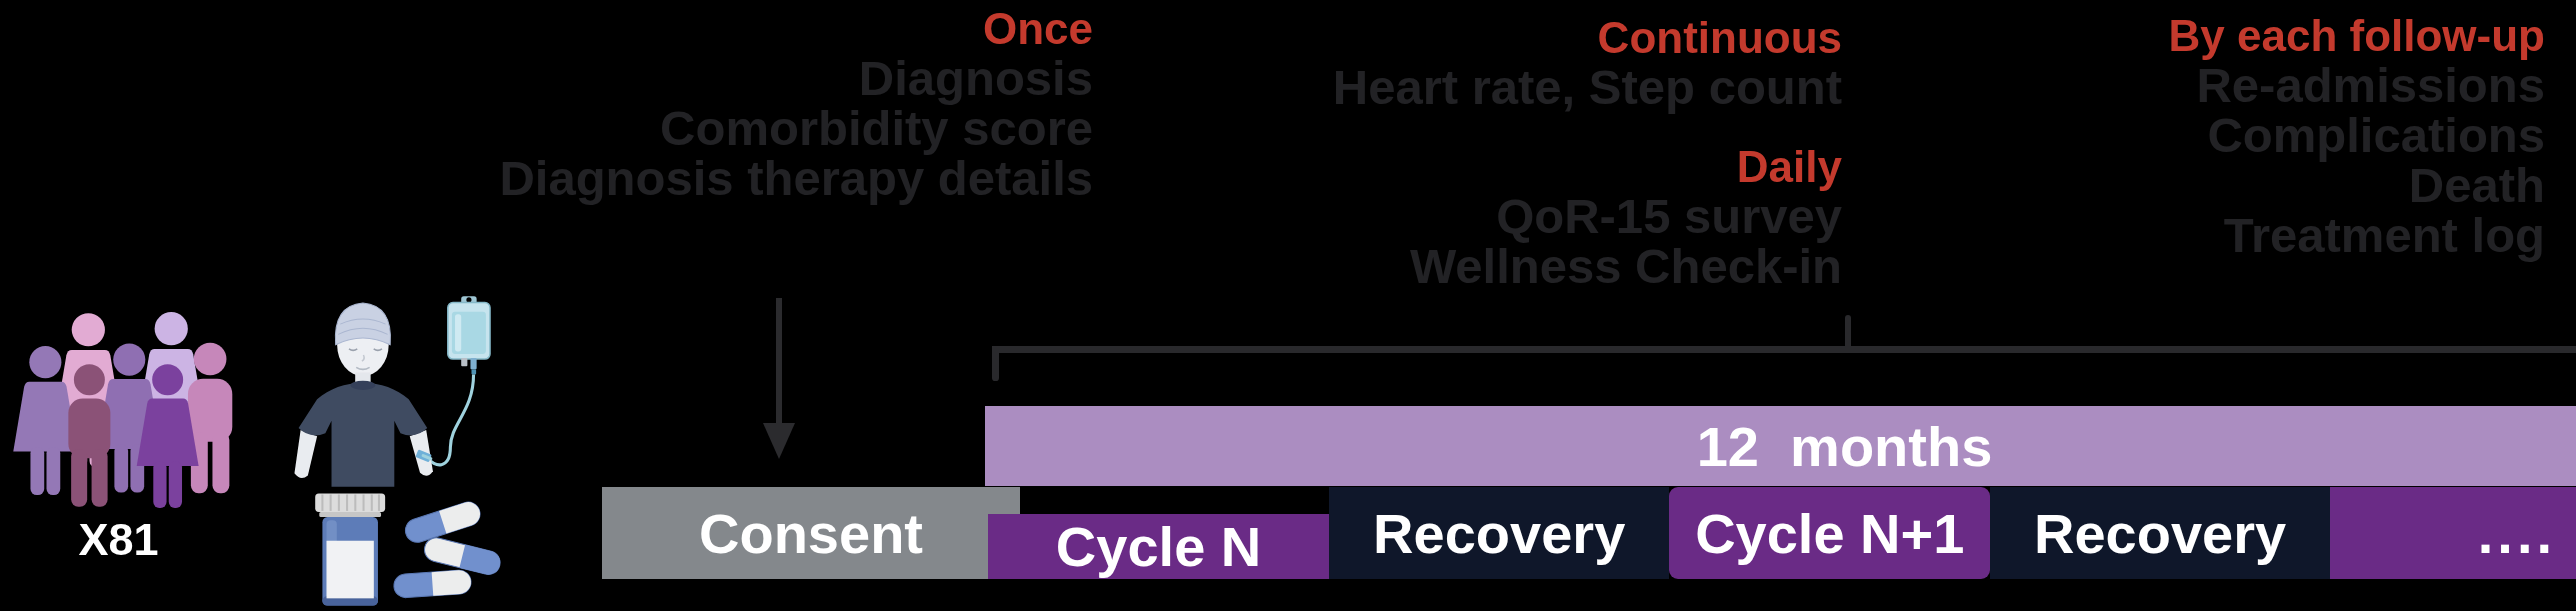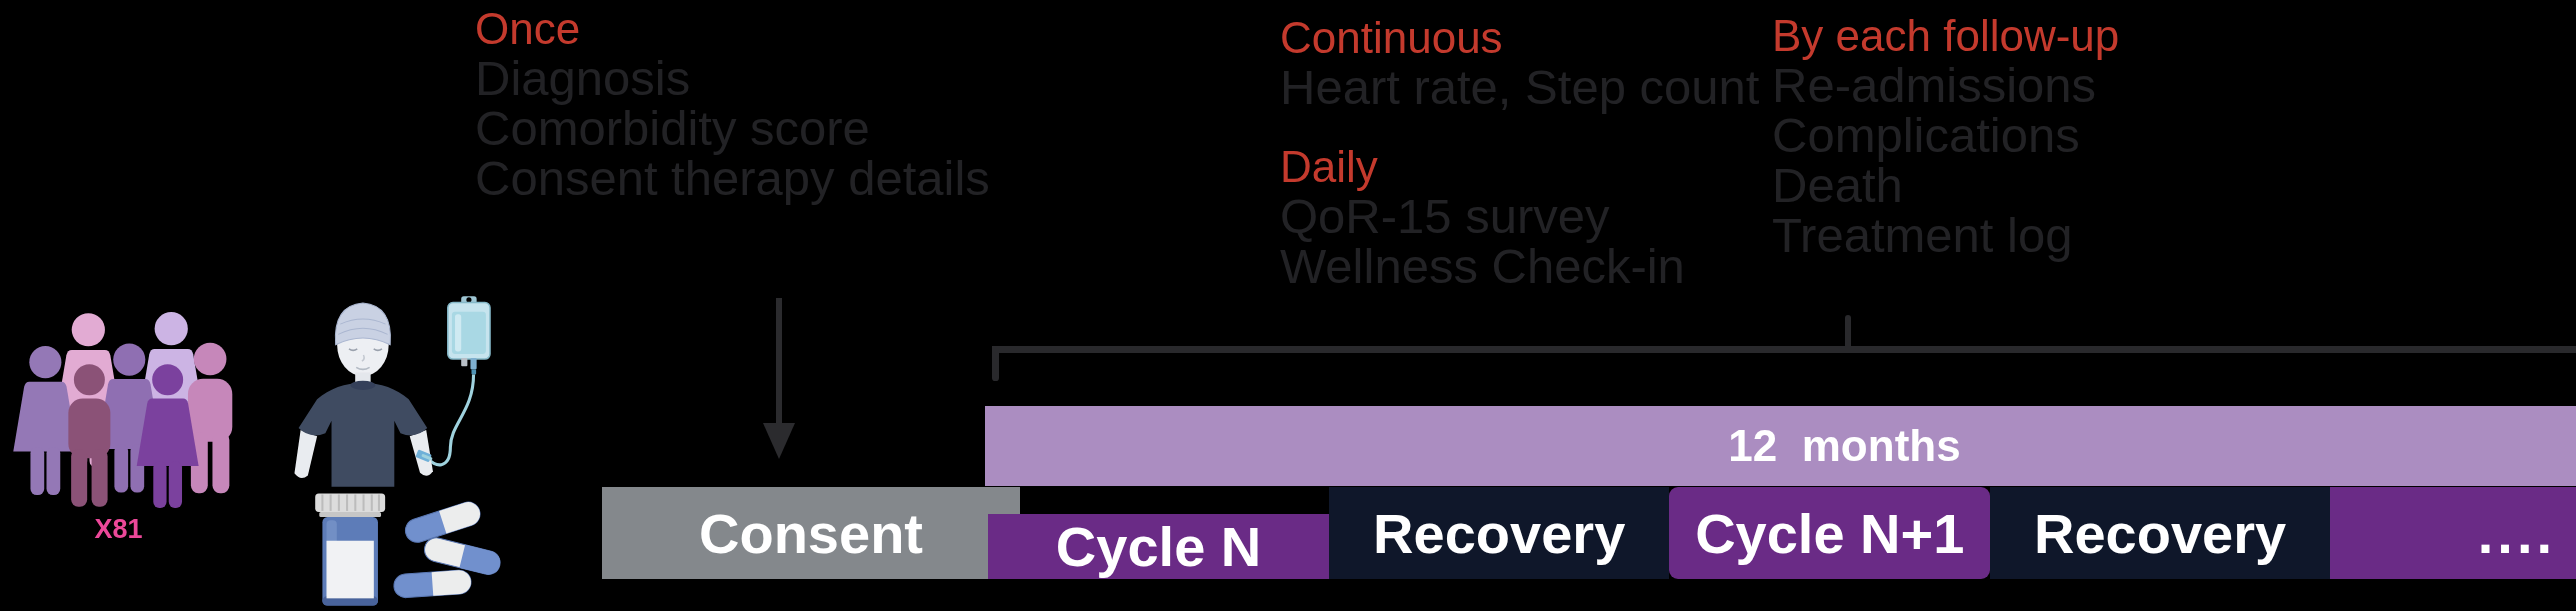"Once" .txtcol { font-weight: 400 -> 700; text-align: left -> right }
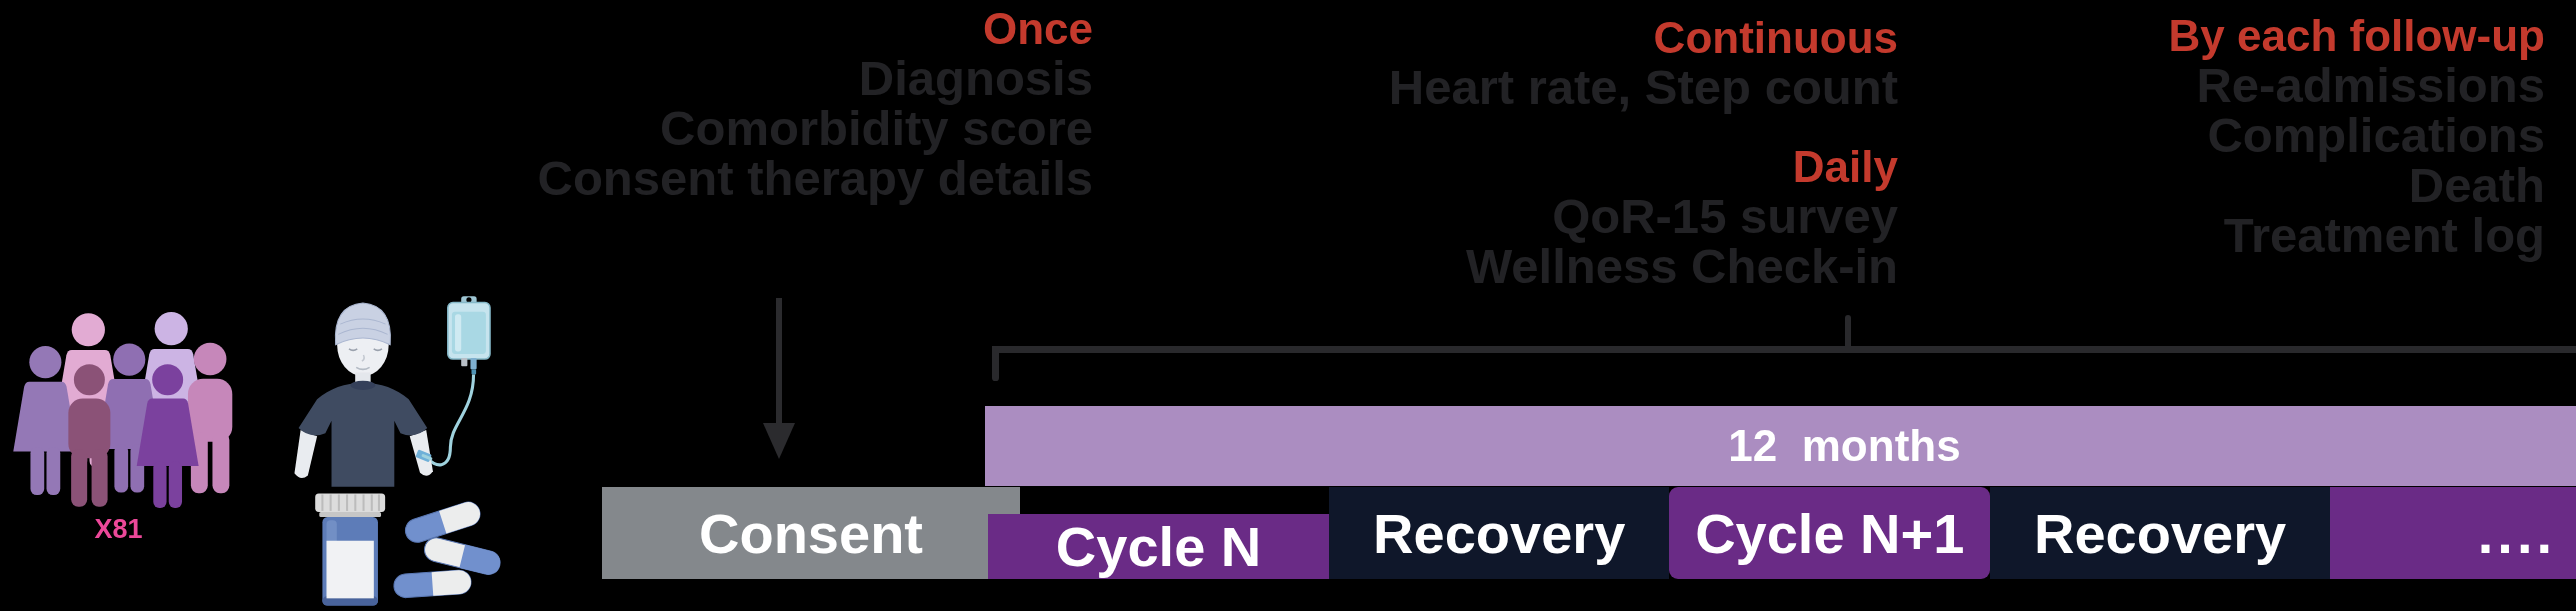"Continuous" div.txtcol { left: 1280px -> 1224px }
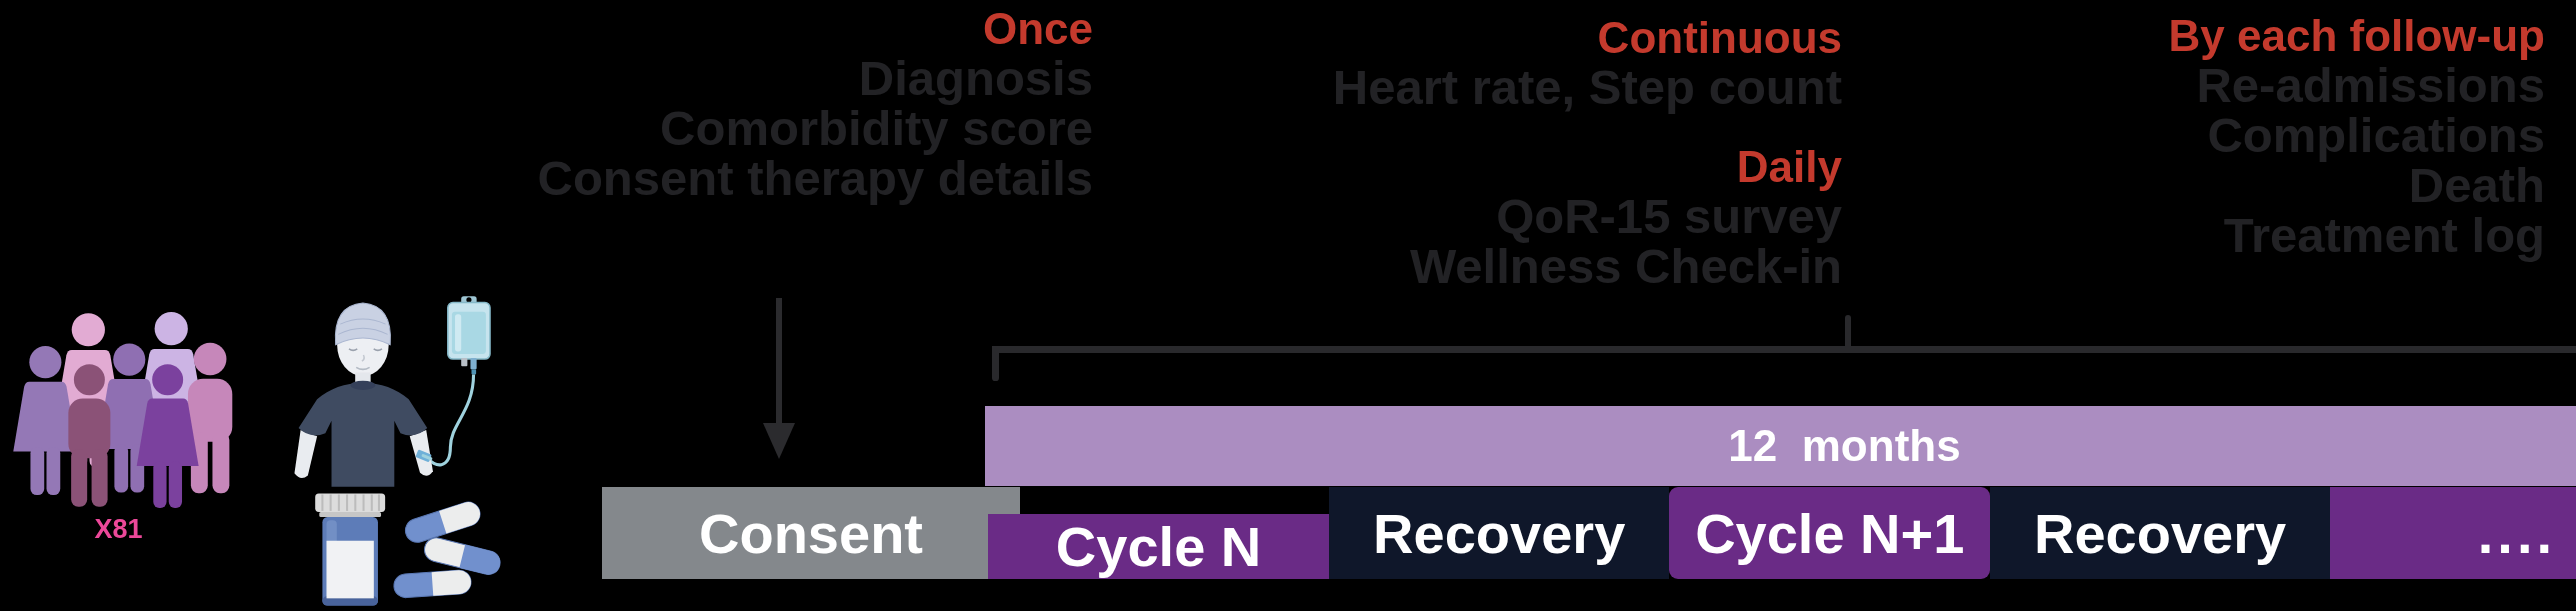"Consent therapy details" div.gray-line { text: Consent -> Diagnosis }
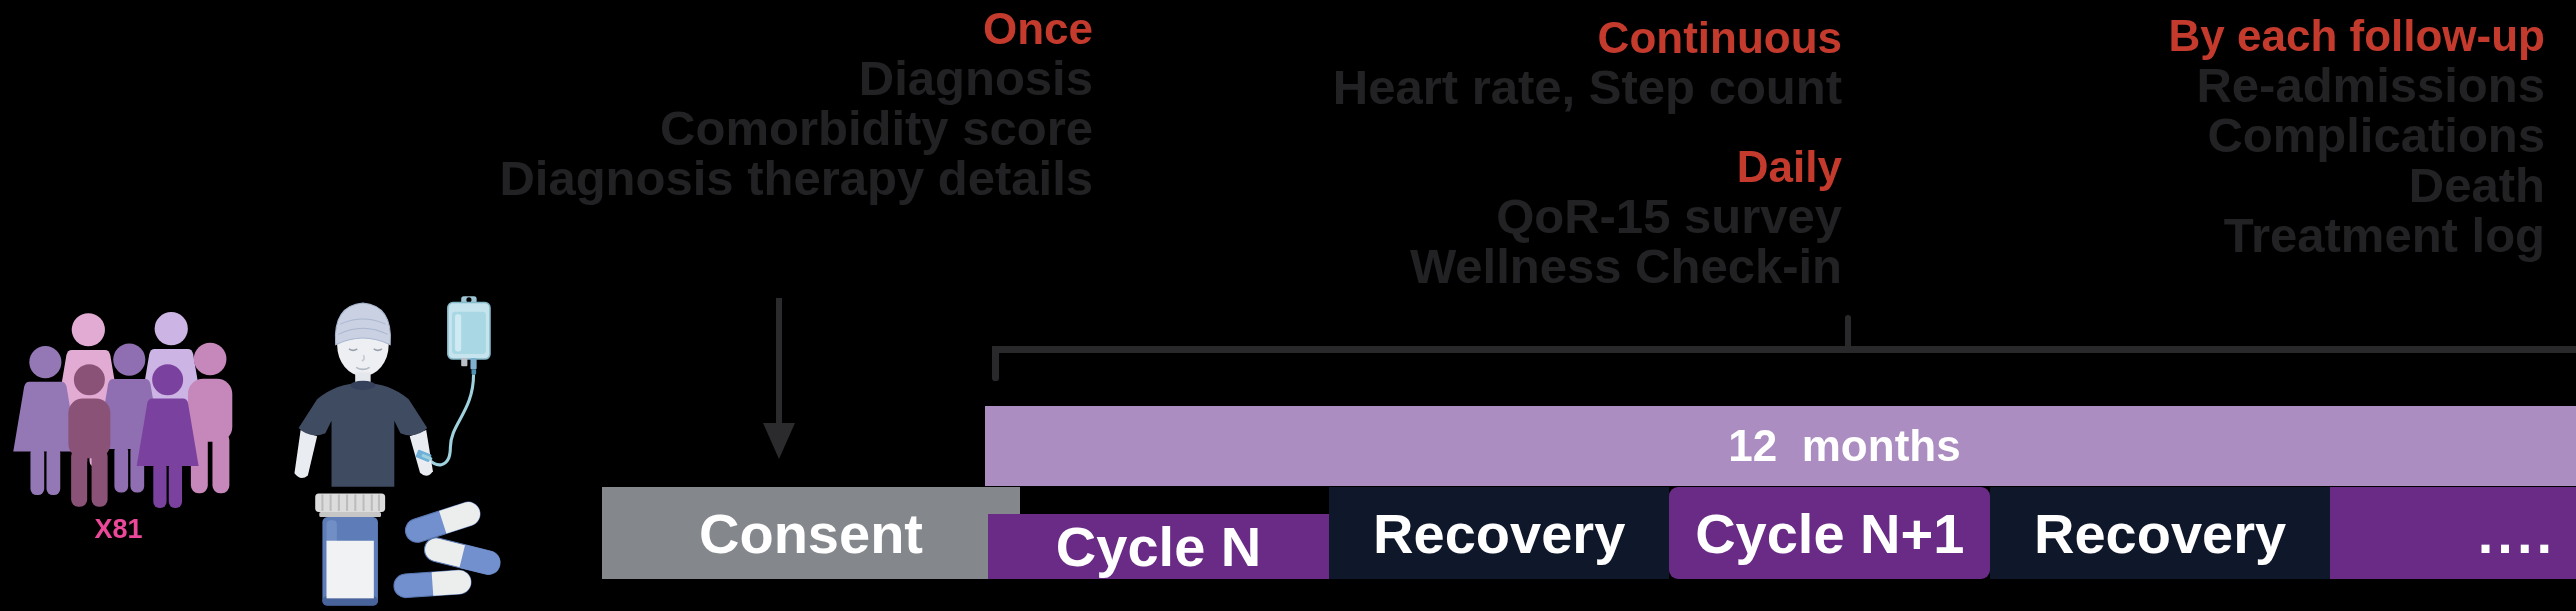"12 months" .months-bar span { font-size: 44px -> 56px }
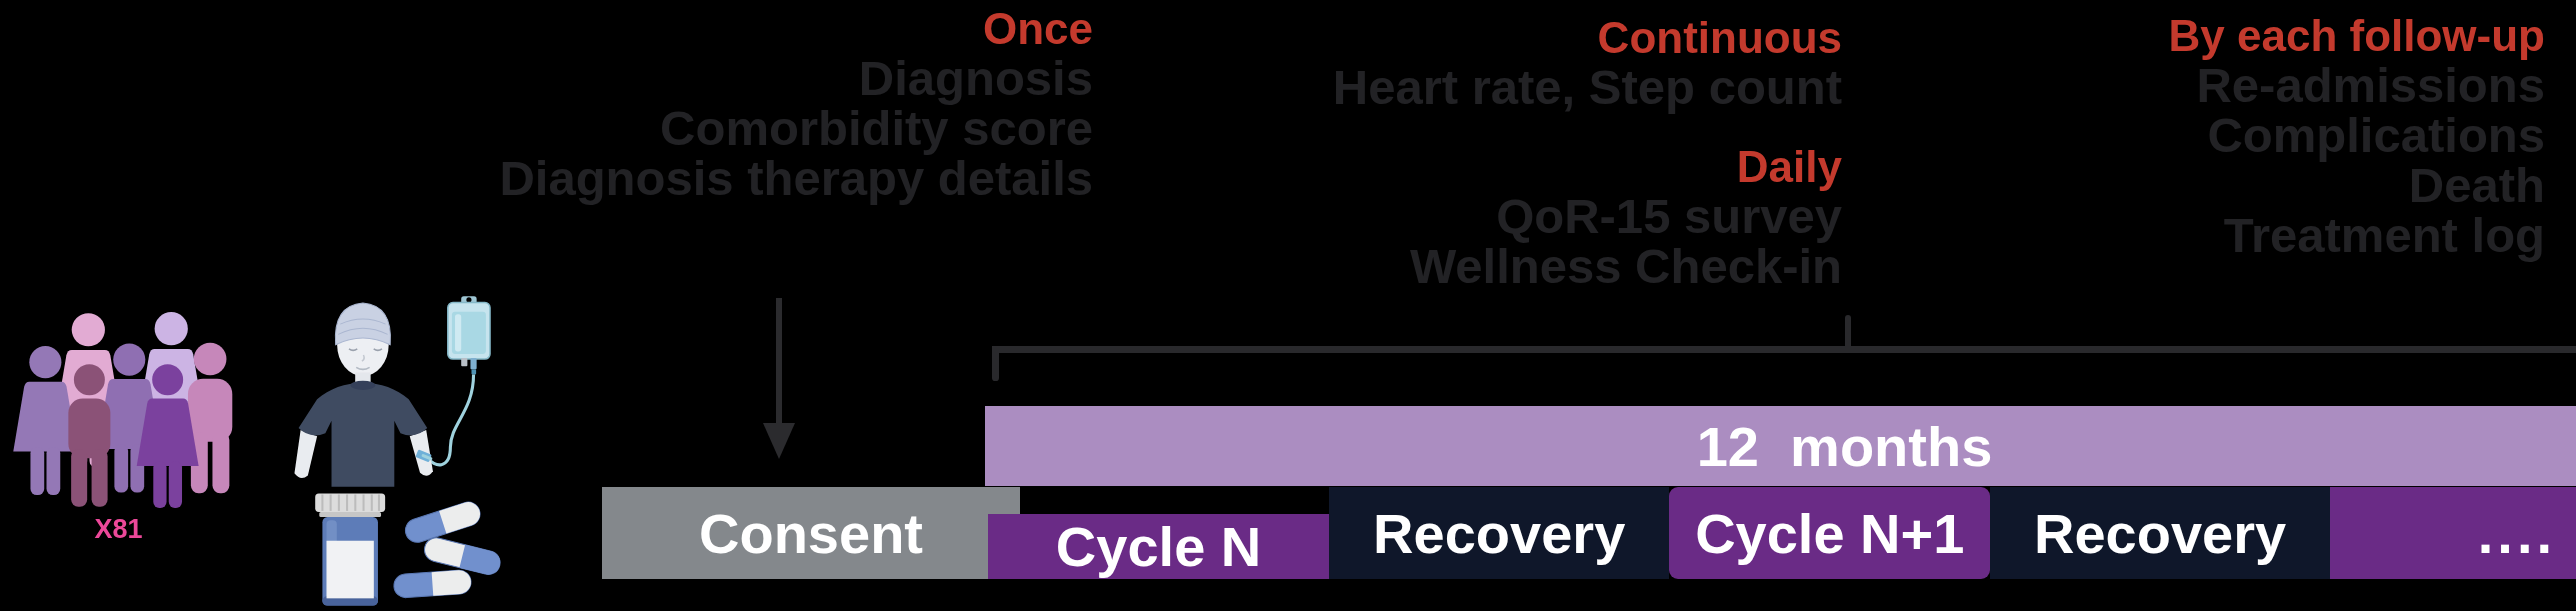"X81" .x81 { color: #ec4899 -> #ffffff; font-size: 27px -> 45px }
